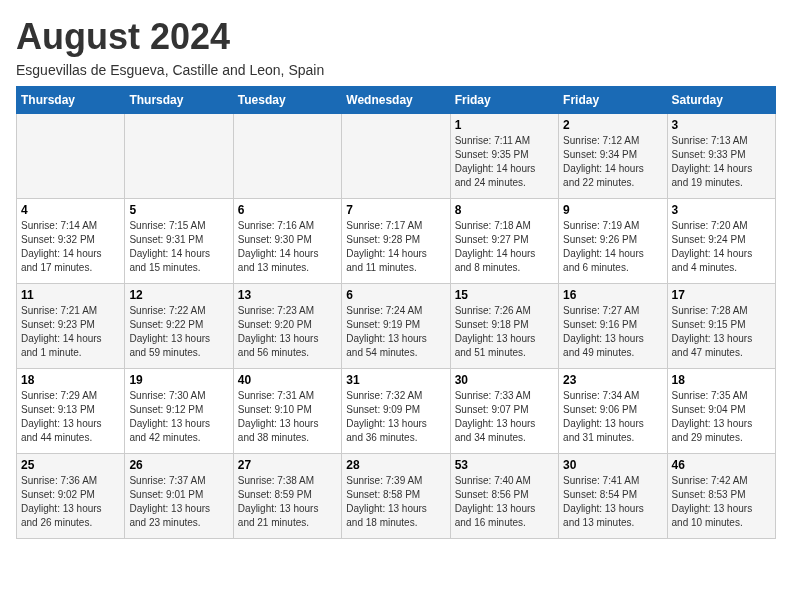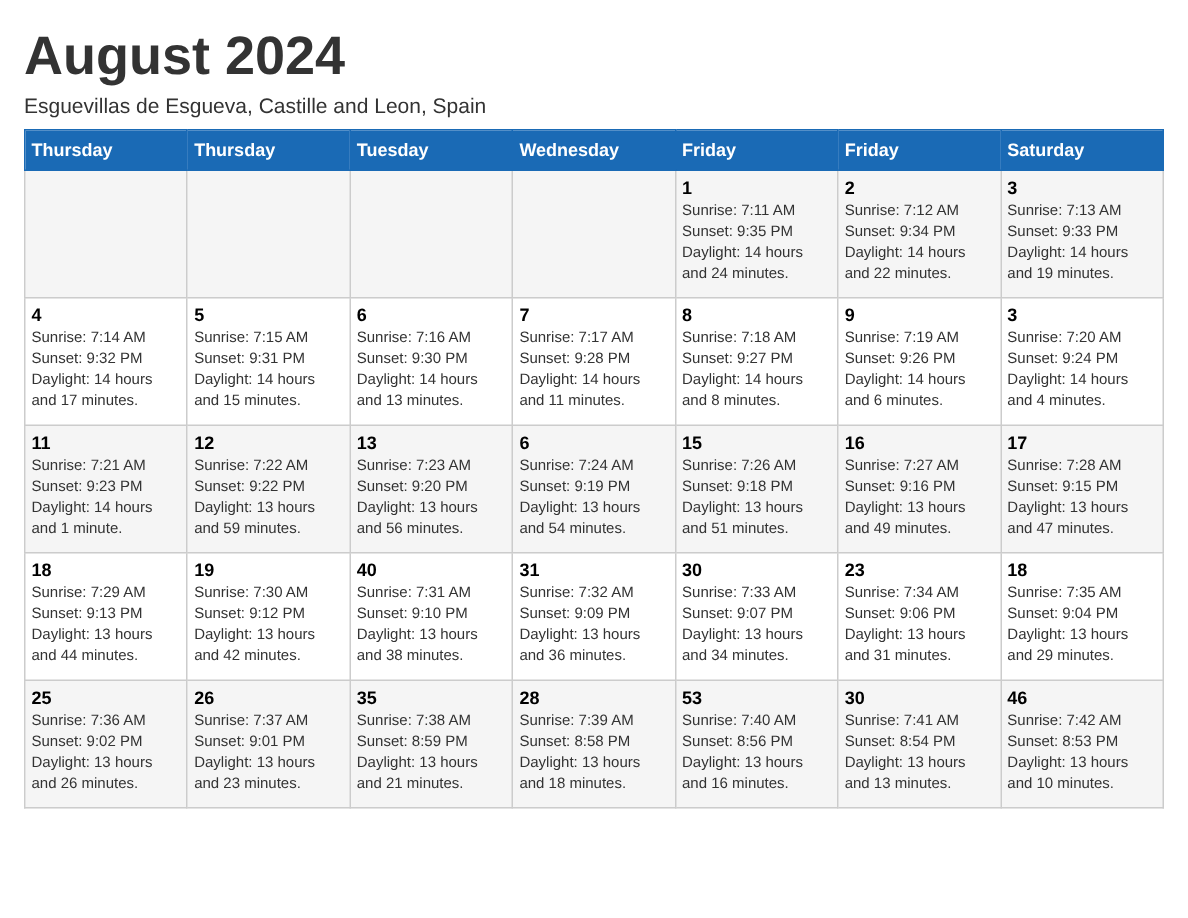"35" span.day-number { text: 35 -> 27 }
